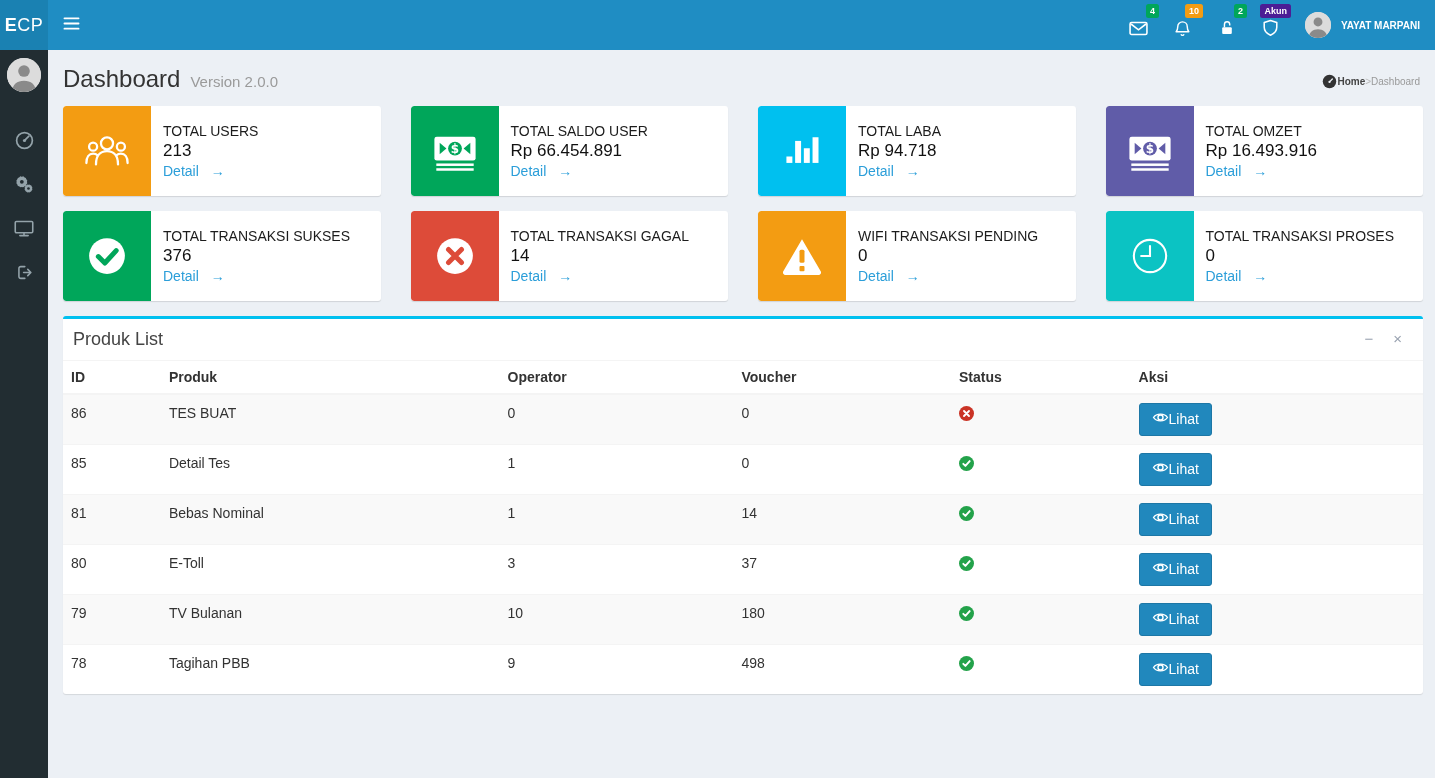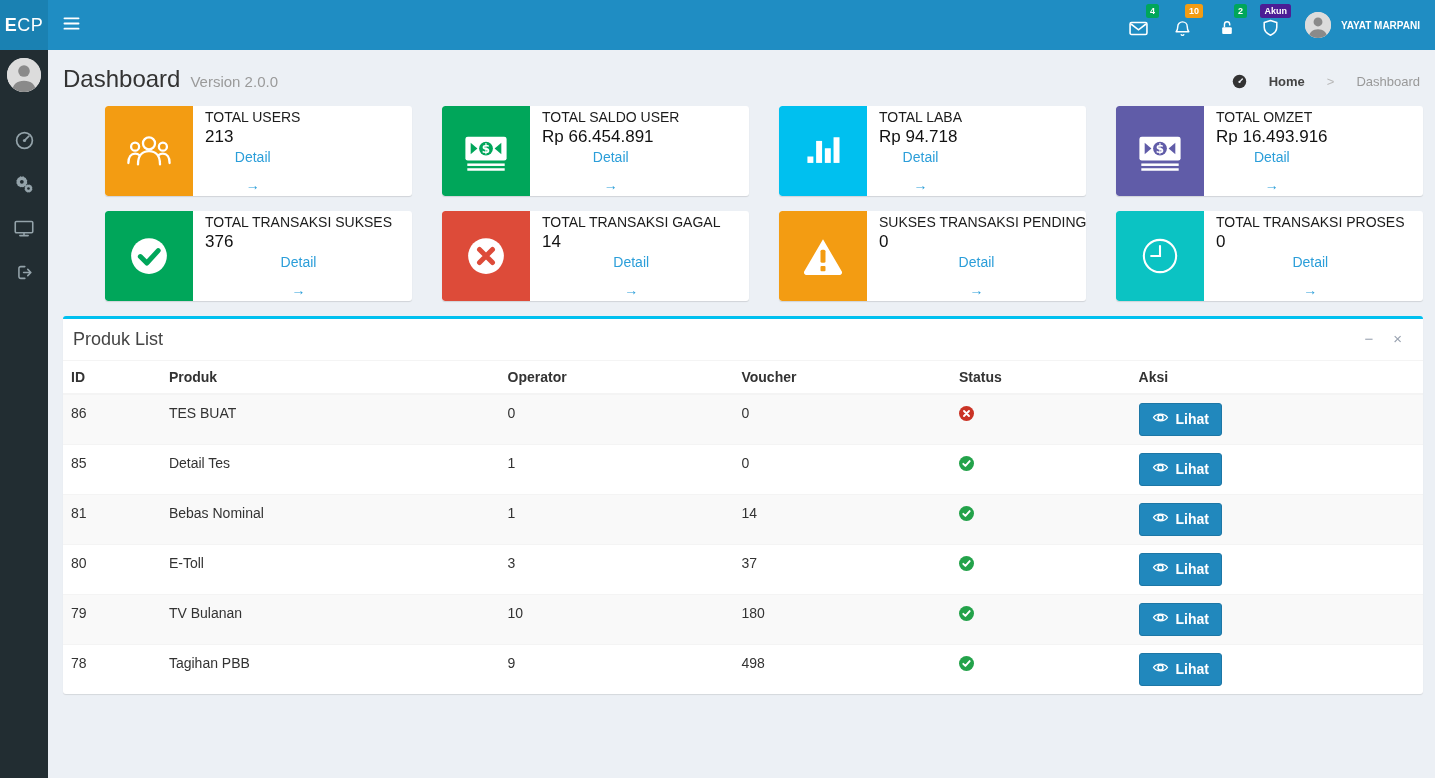"Home" .breadcrumb { font-size: 13px -> 10px; gap: 22px -> 0 }
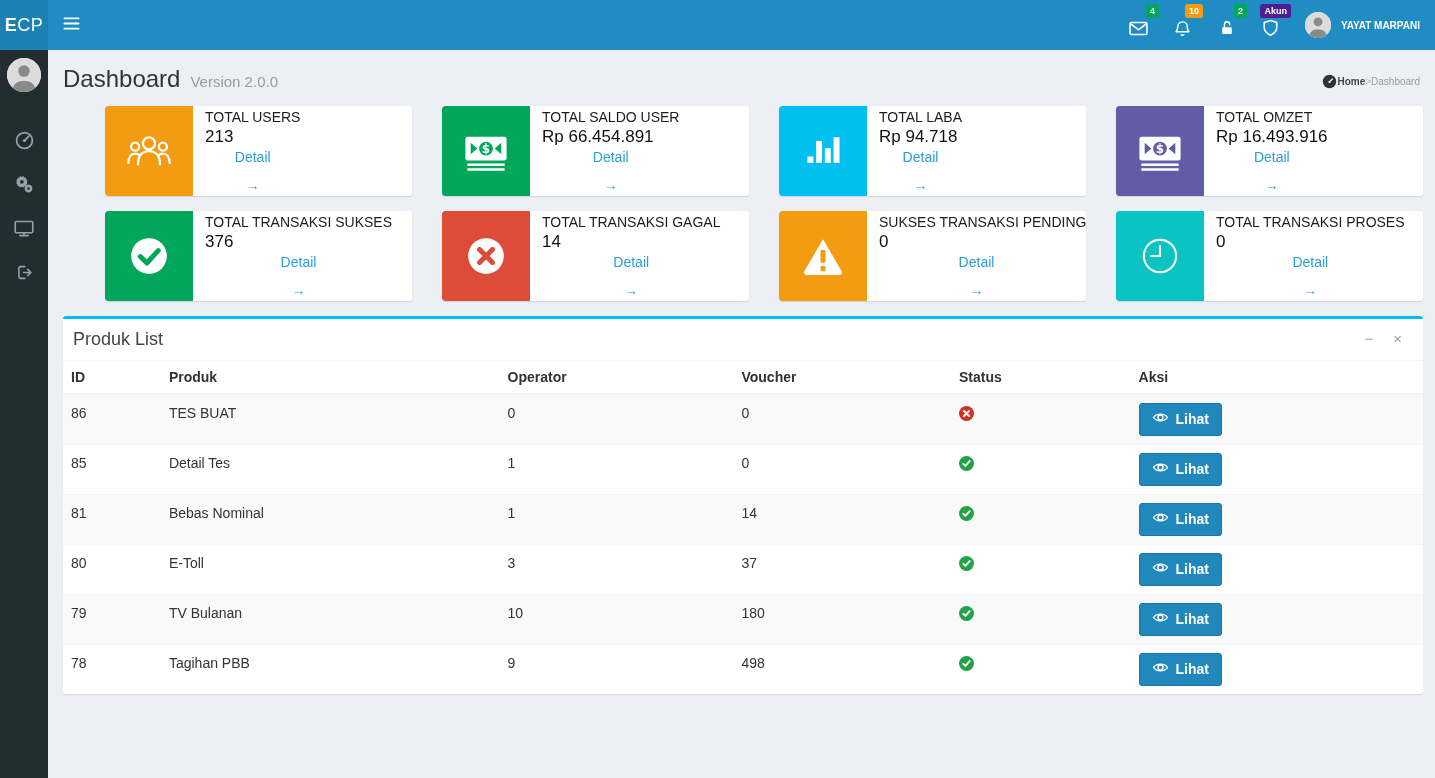"TOTAL USERS" .grid { margin-left: 42px -> none }
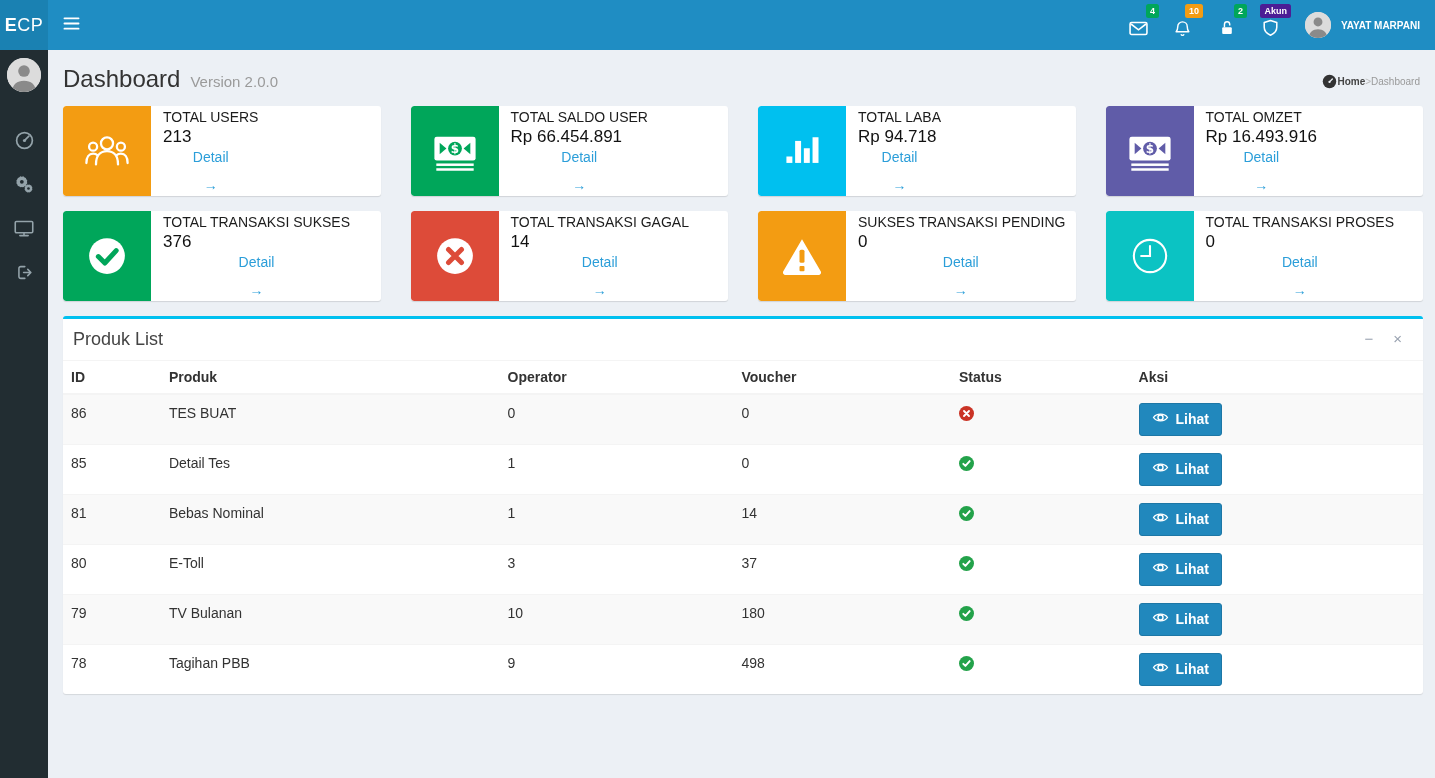"Detail" .info-box-detail { flex-direction: column -> none }
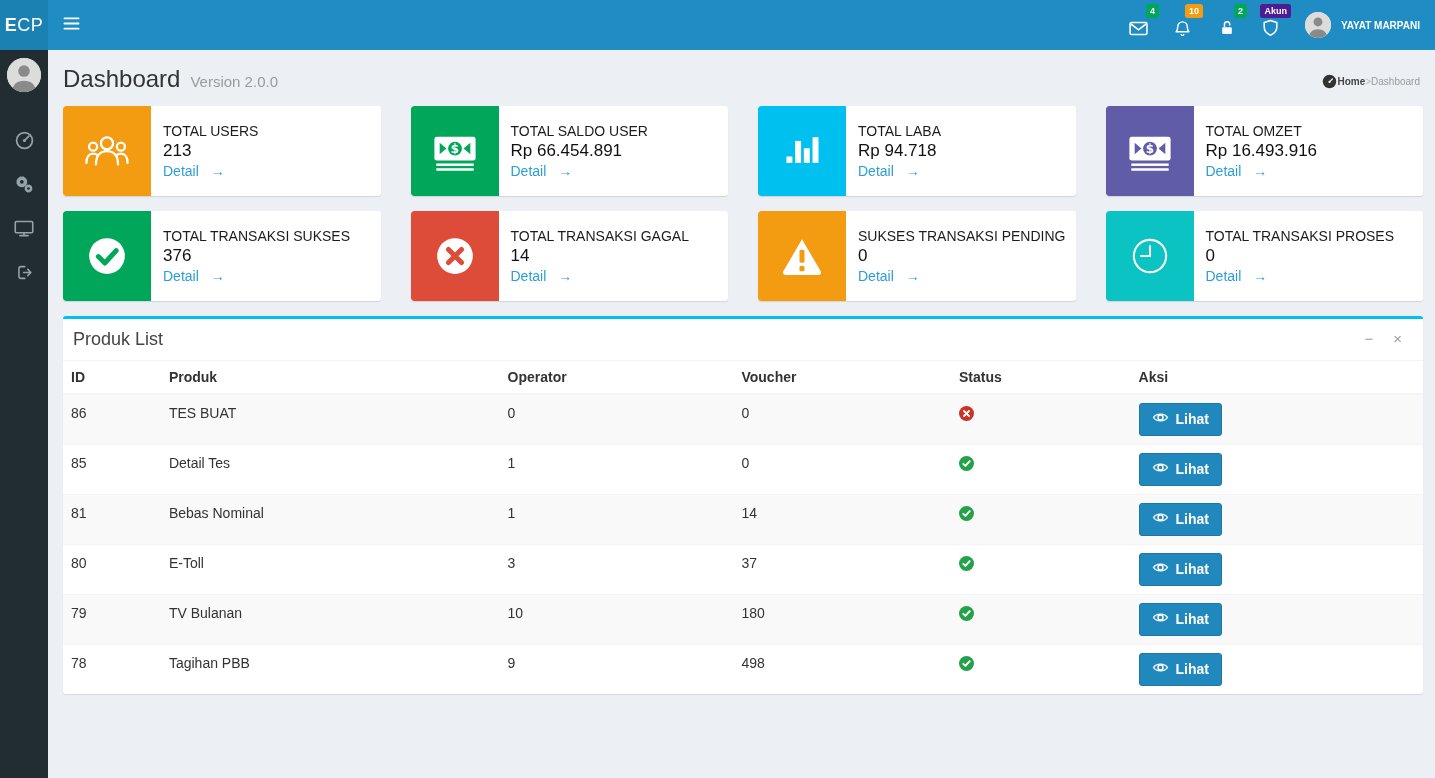"SUKSES TRANSAKSI PENDING" span.info-box-text { text: SUKSES -> WIFI }
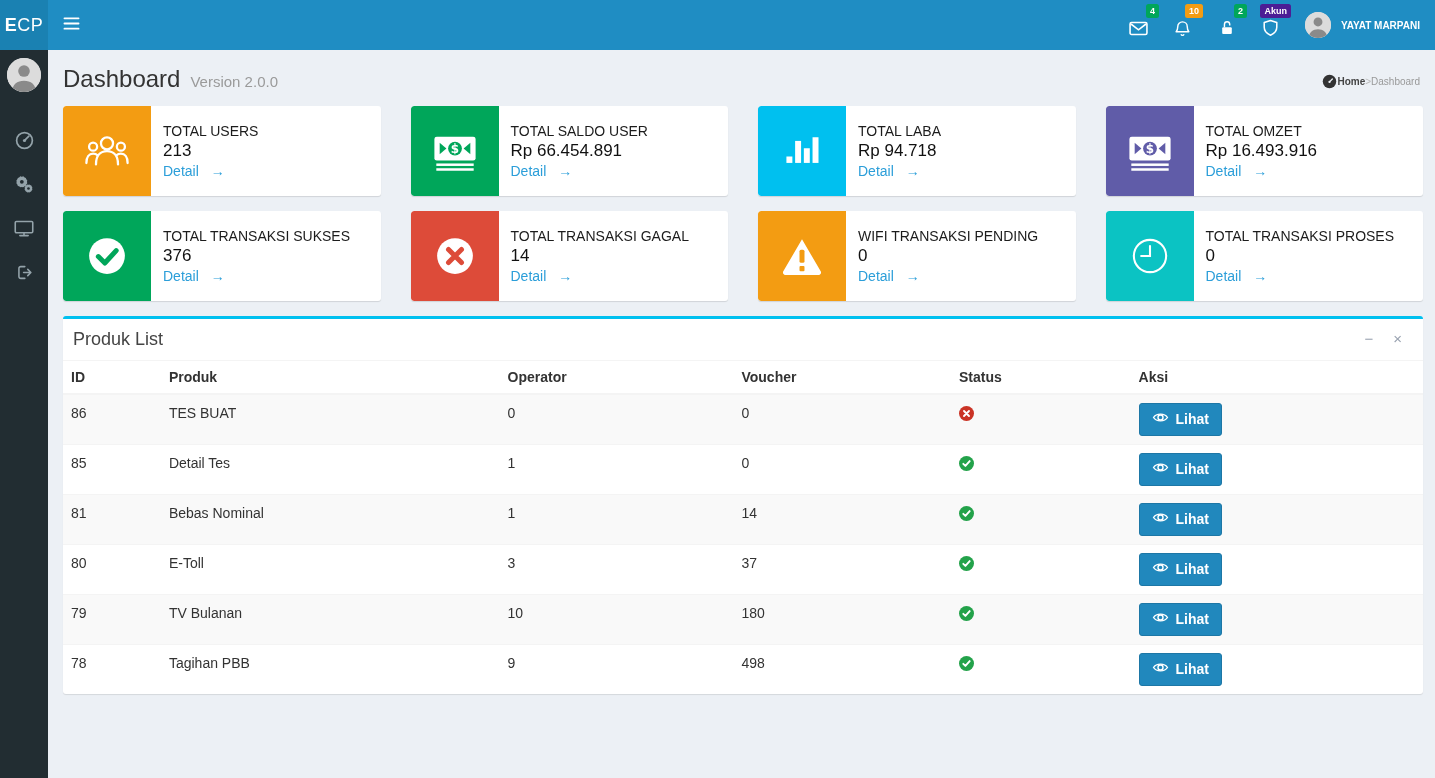"Lihat" .btn-view { font-weight: bold -> none; gap: 7px -> none }
